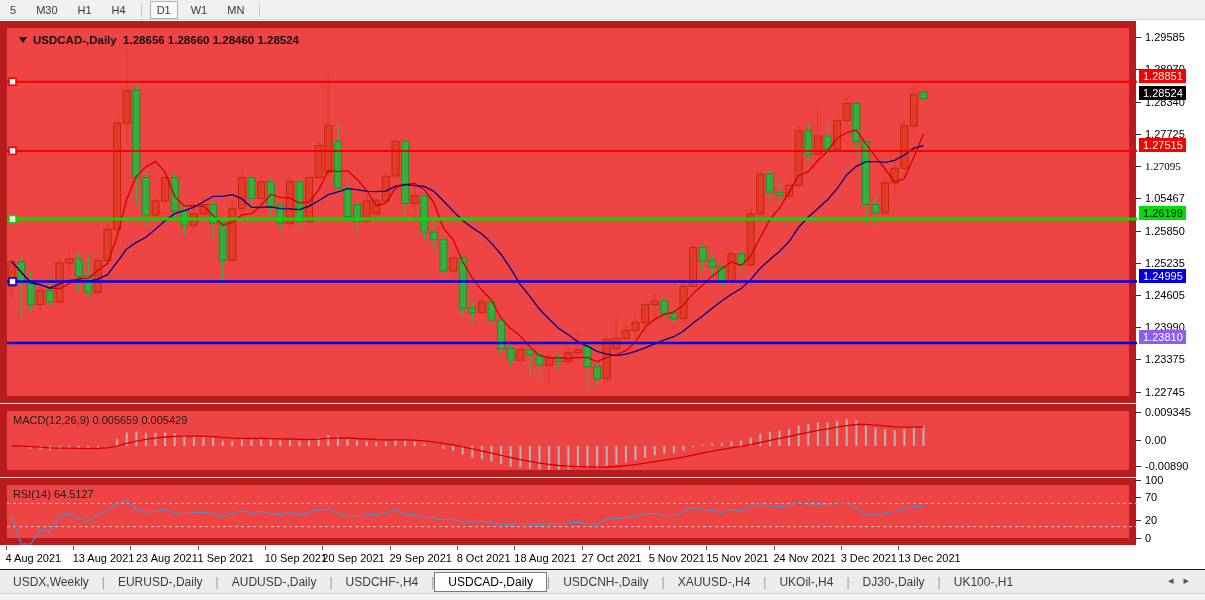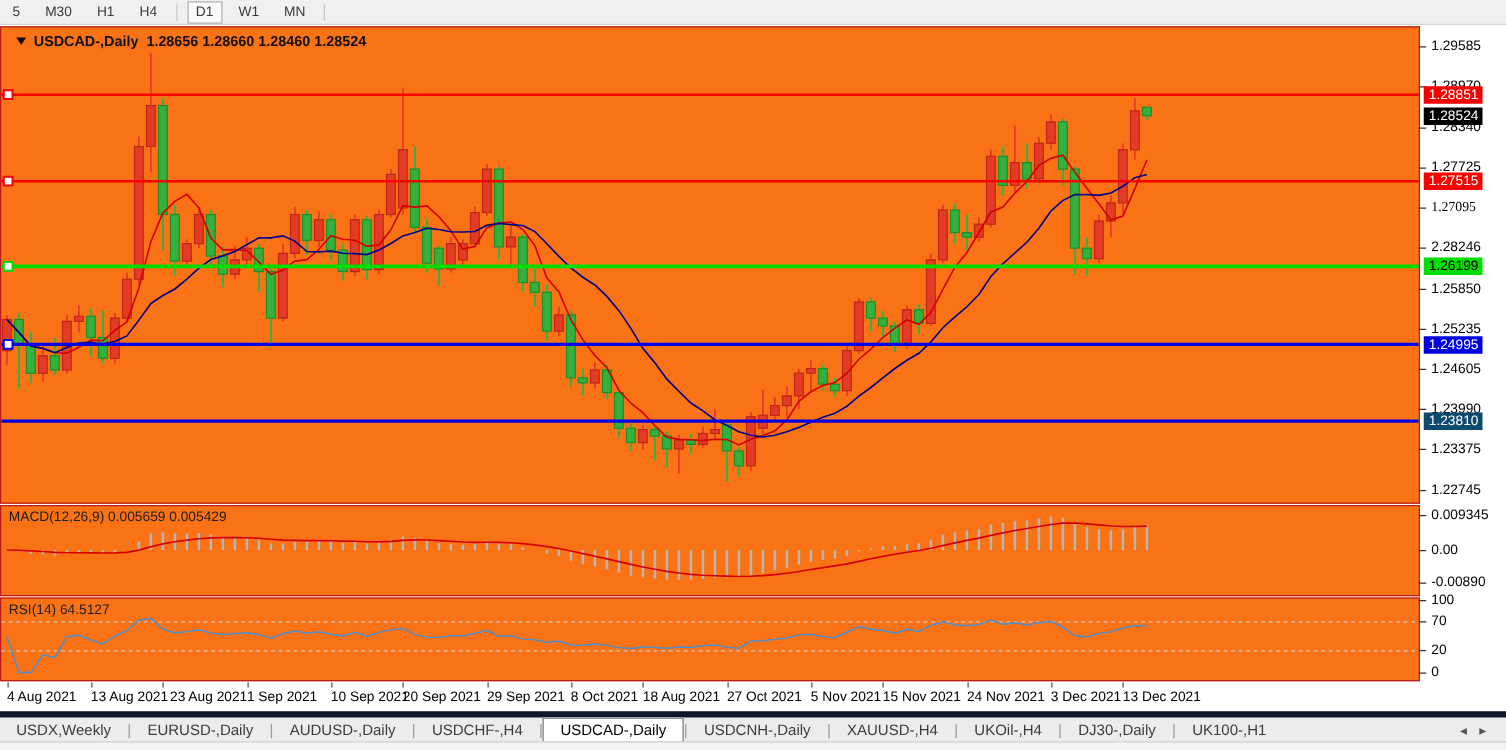"USDCAD-,Daily 1.28656 1.28660 1.28460" .panel { background: #f97316 -> #ef4444; border: 1px solid #b91c1c -> 7px solid #b91c1c }
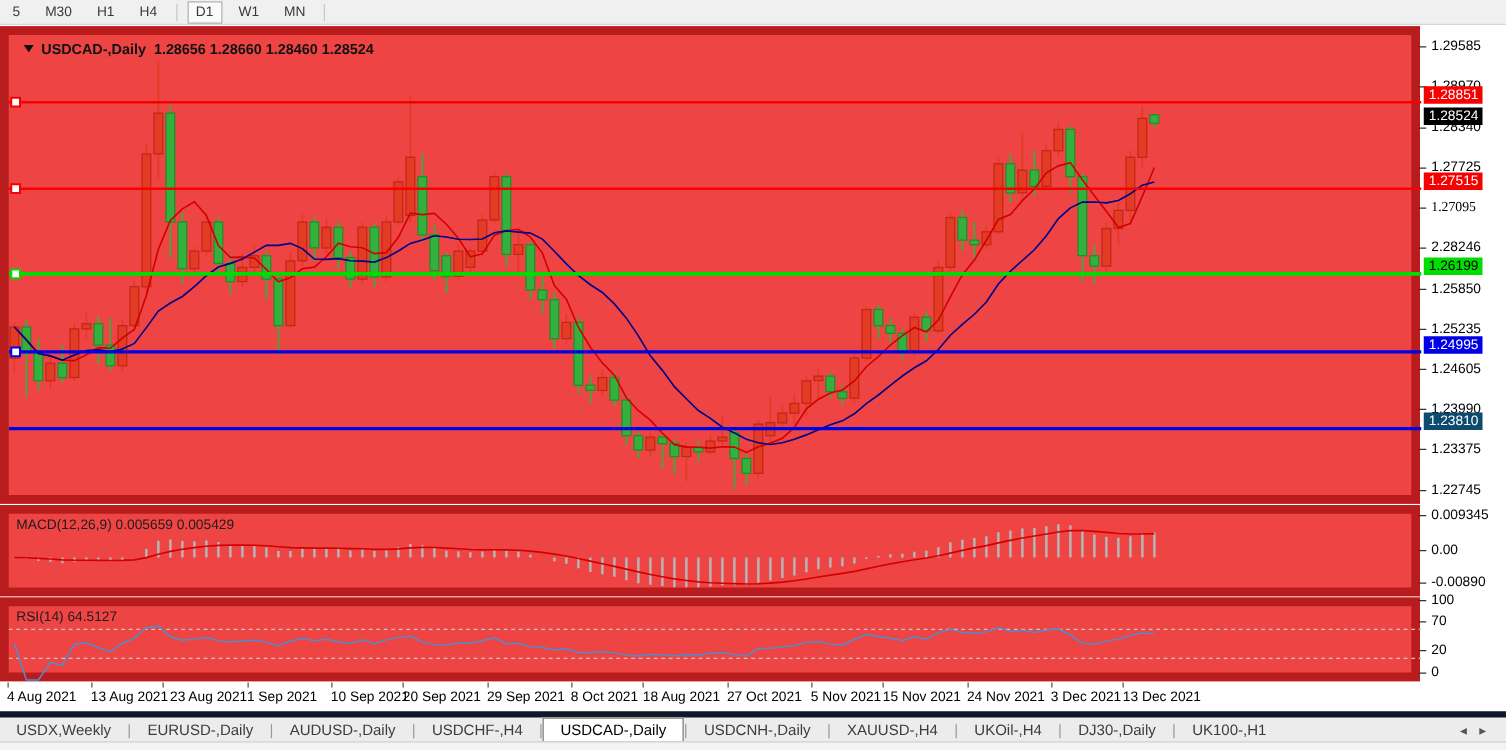"2.28246" div.ptick-label { text: 2.28246 -> 1.05467 }
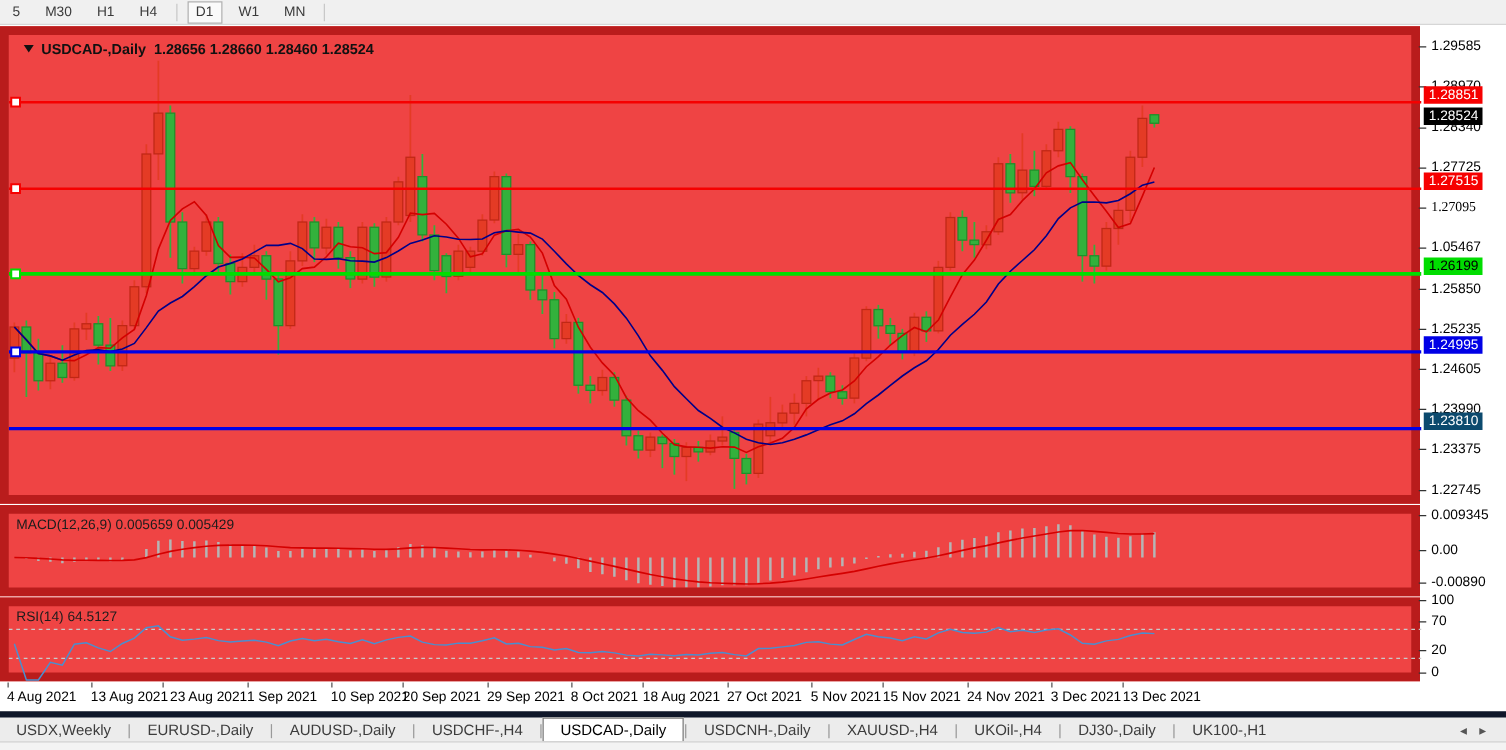"1.23810" div.pbadge { background: #0c4a6e -> #8b5cf6 }
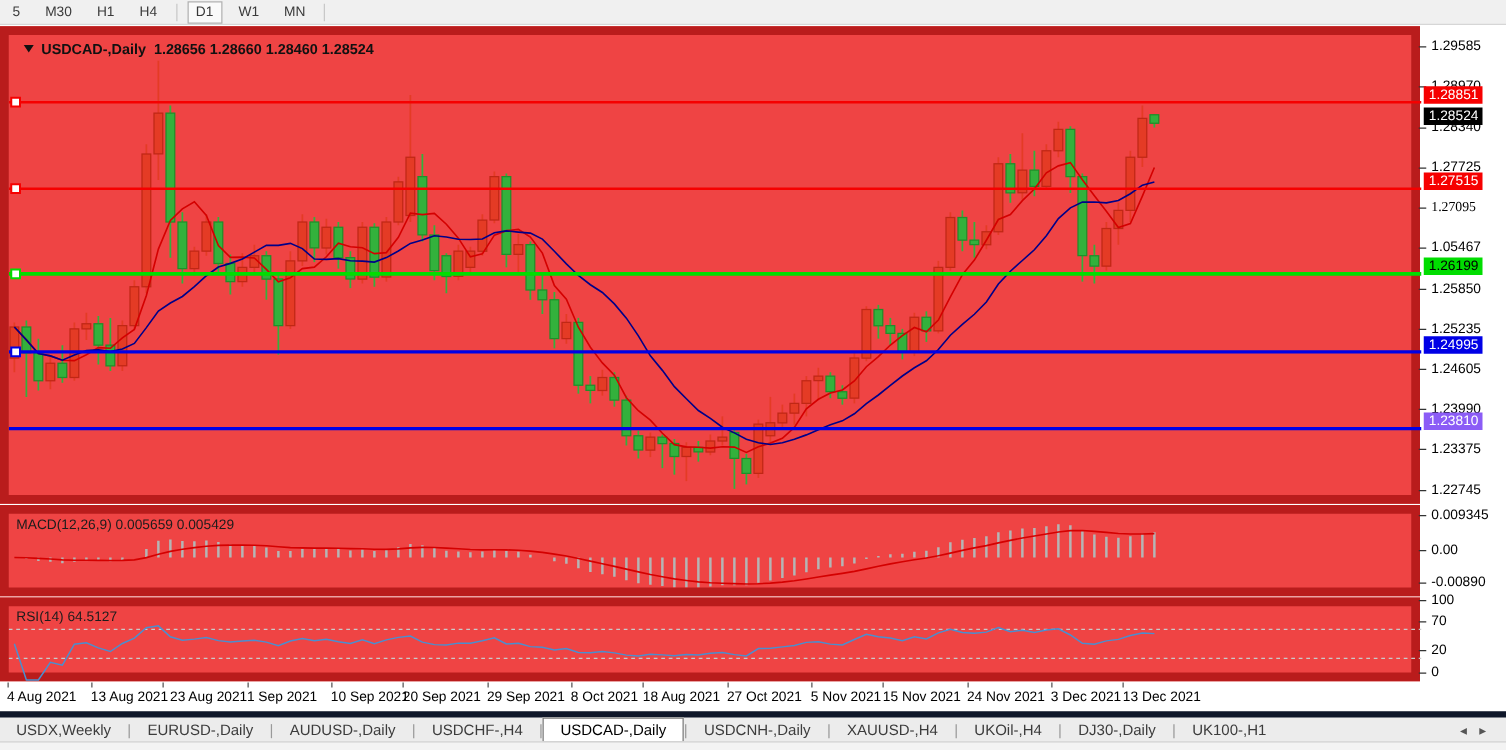"USDX,Weekly" #tab-strip { border-top: 5px solid #0f172a -> 1px solid #0f172a }
